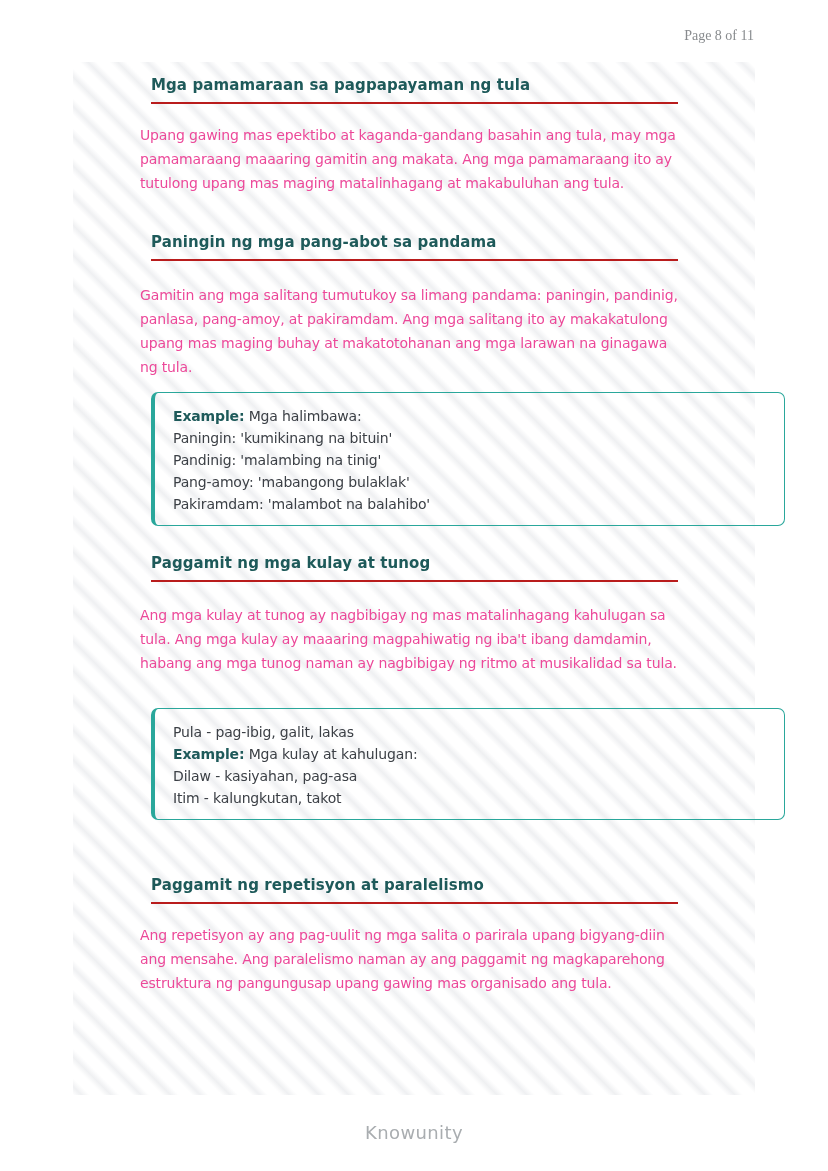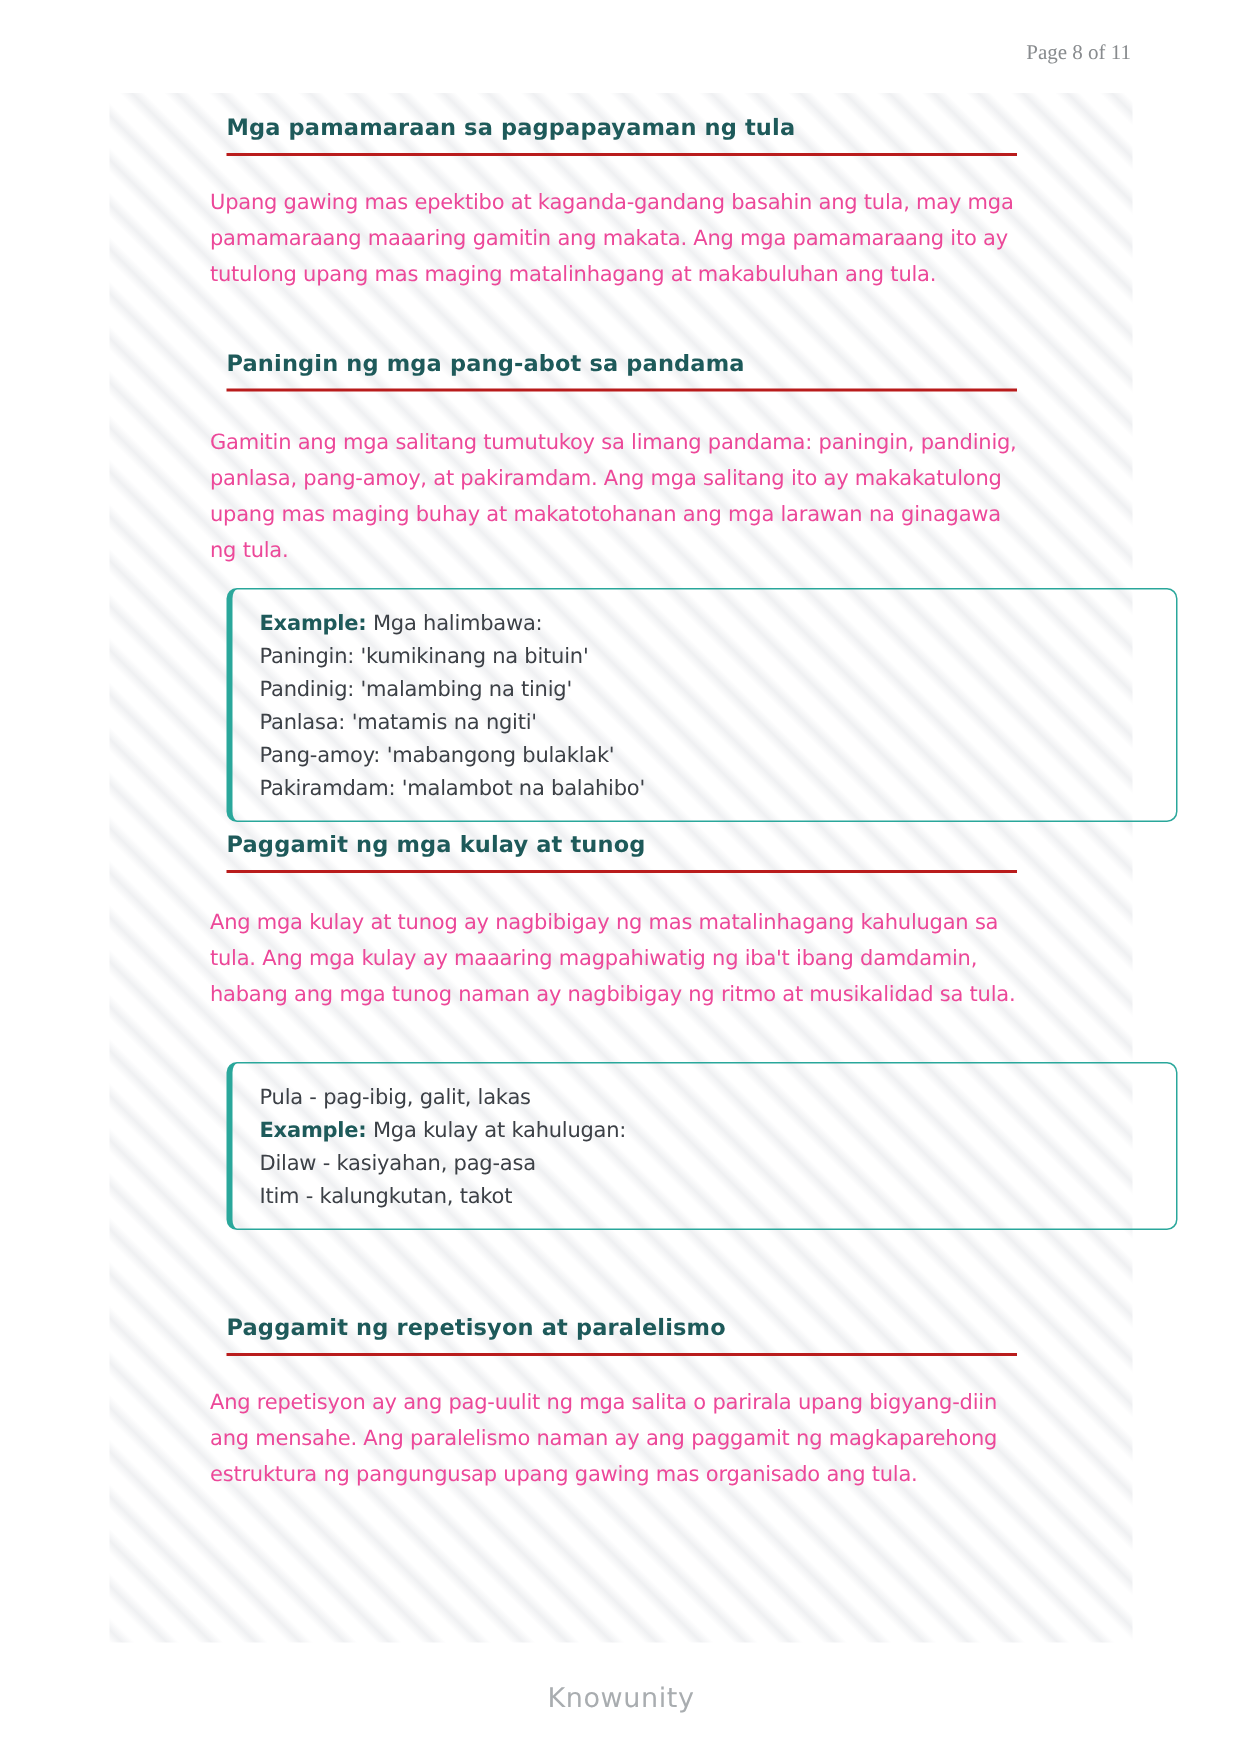"Panlasa: 'matamis na ngiti'" div { html: <div>Panlasa: 'matamis na ngiti'</div> -> none }
